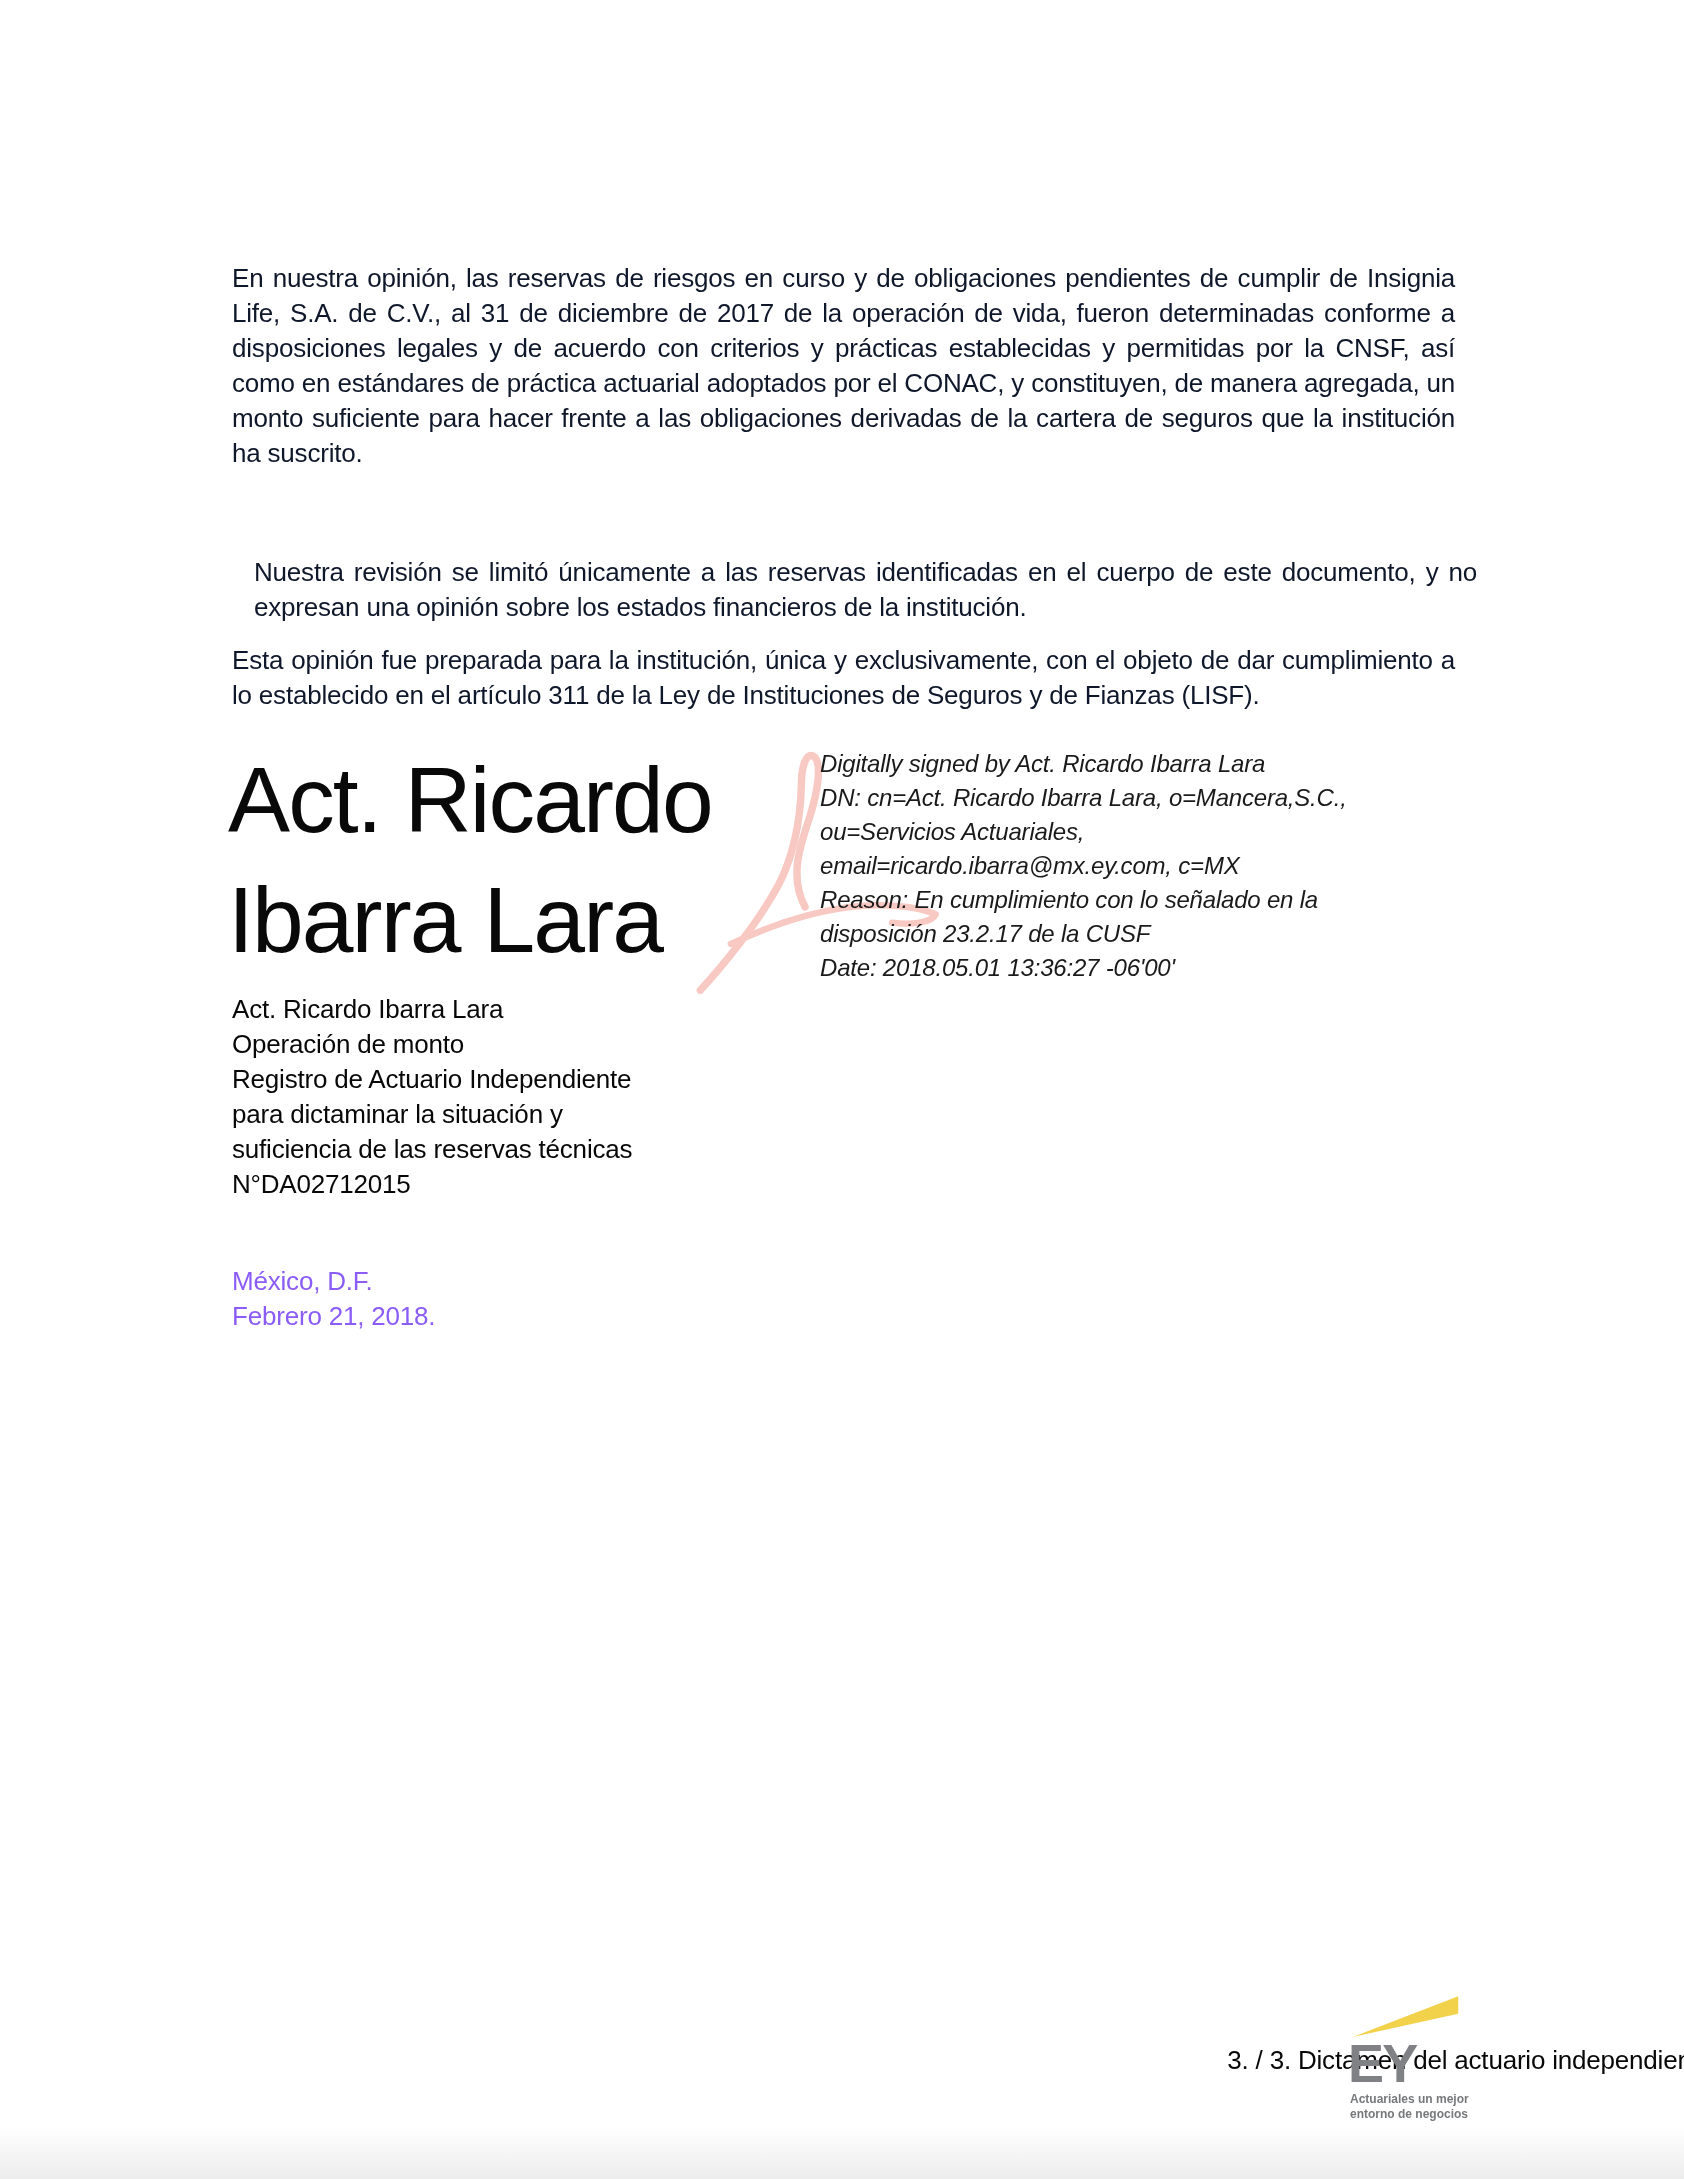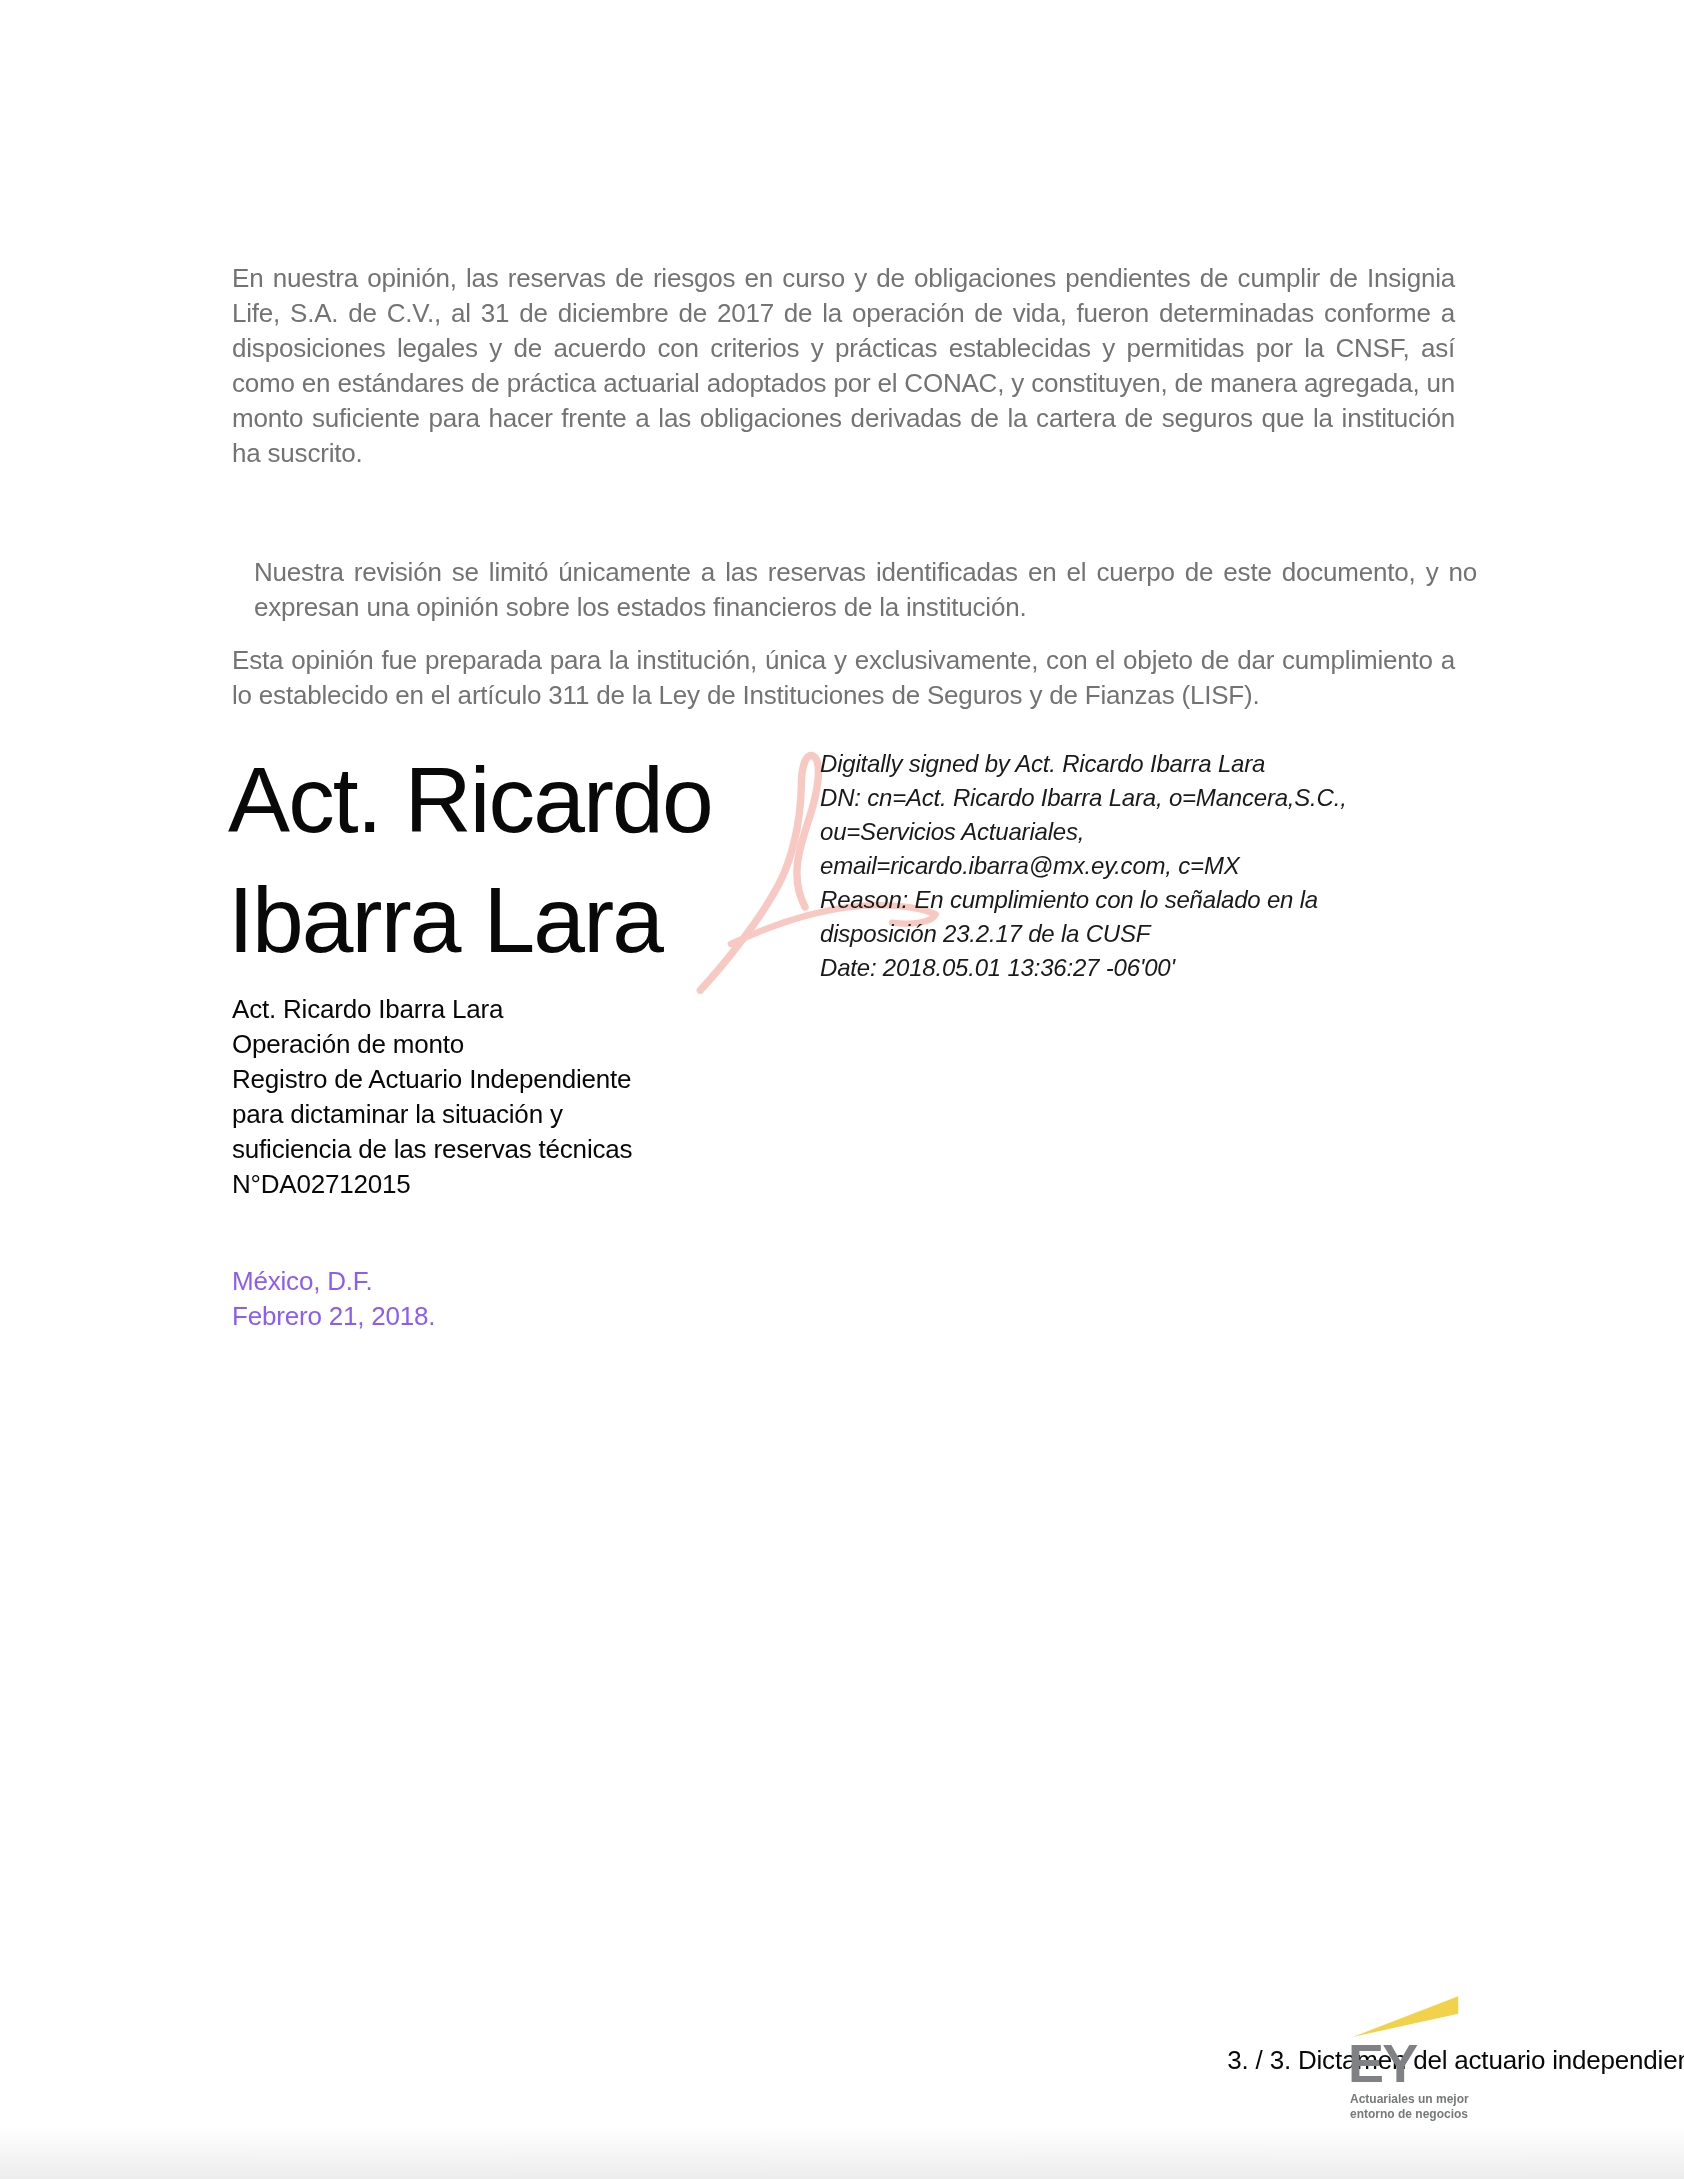"En nuestra opinión, las reservas" .body-text { color: #737373 -> #0f172a }
